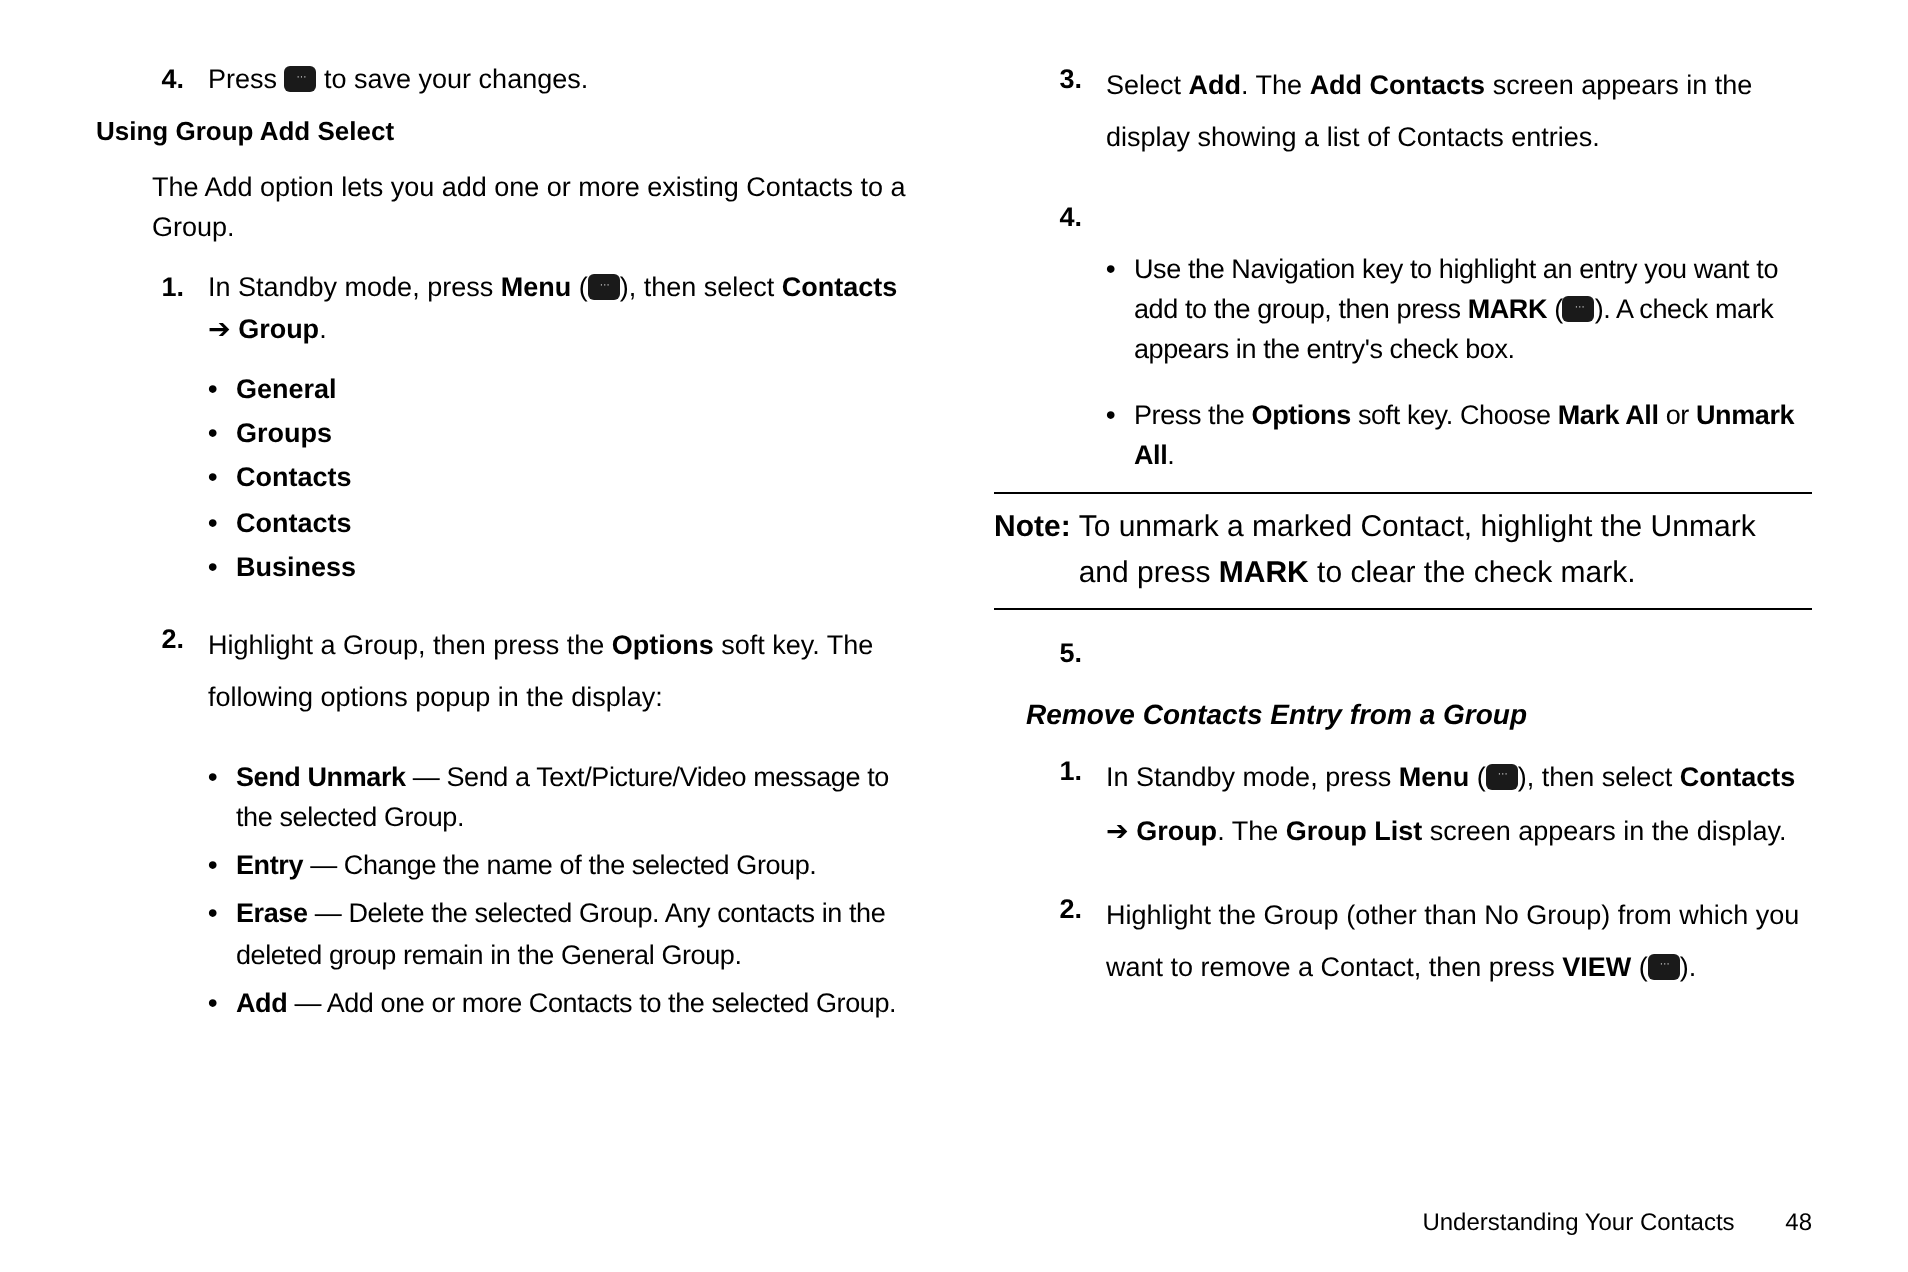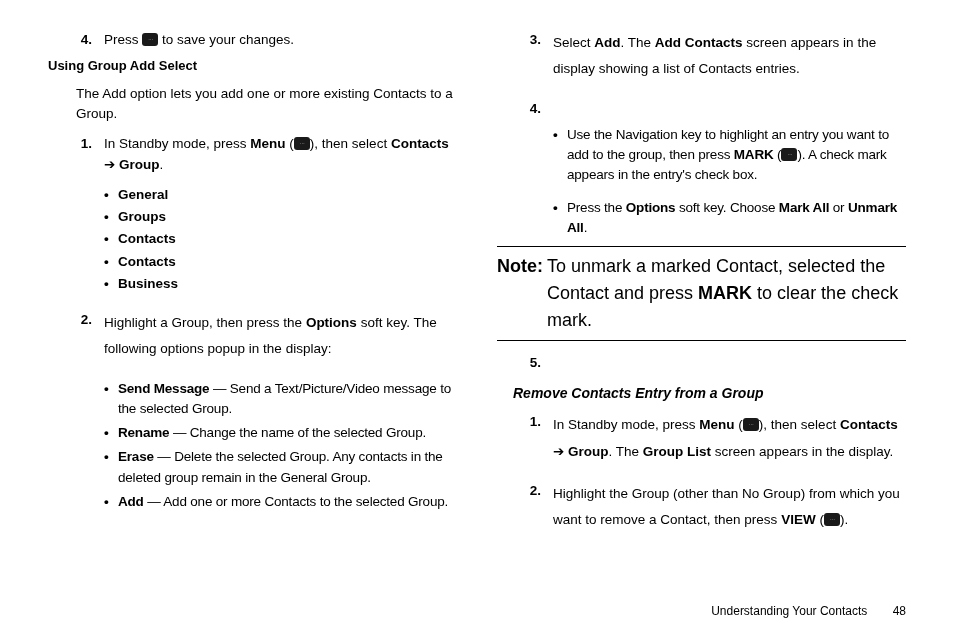"Note:" .note-block { font-size: 18px -> 15px }
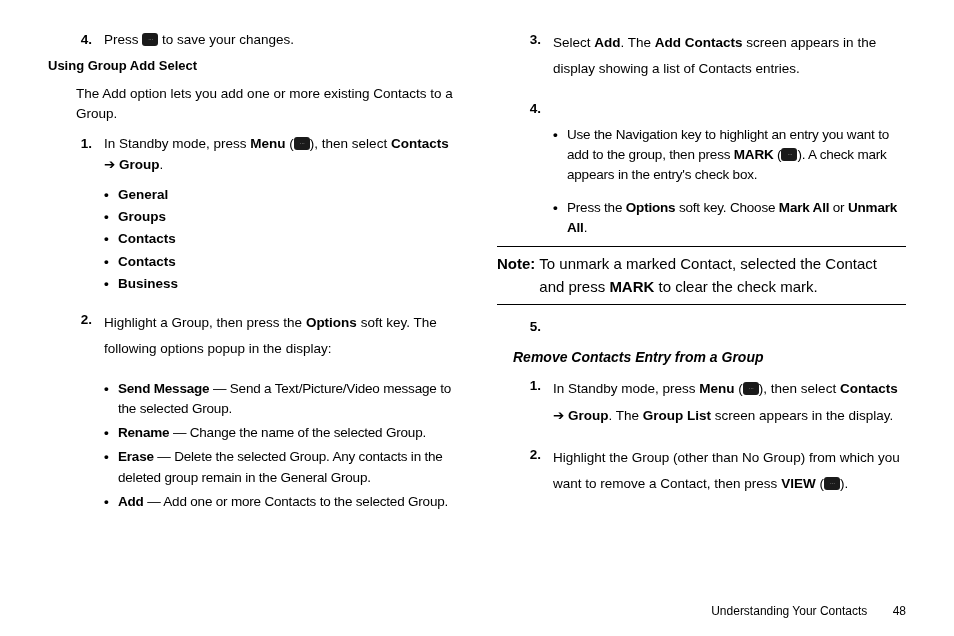"To unmark a marked Contact," span { text: selected the Contact -> highlight the Unmark }
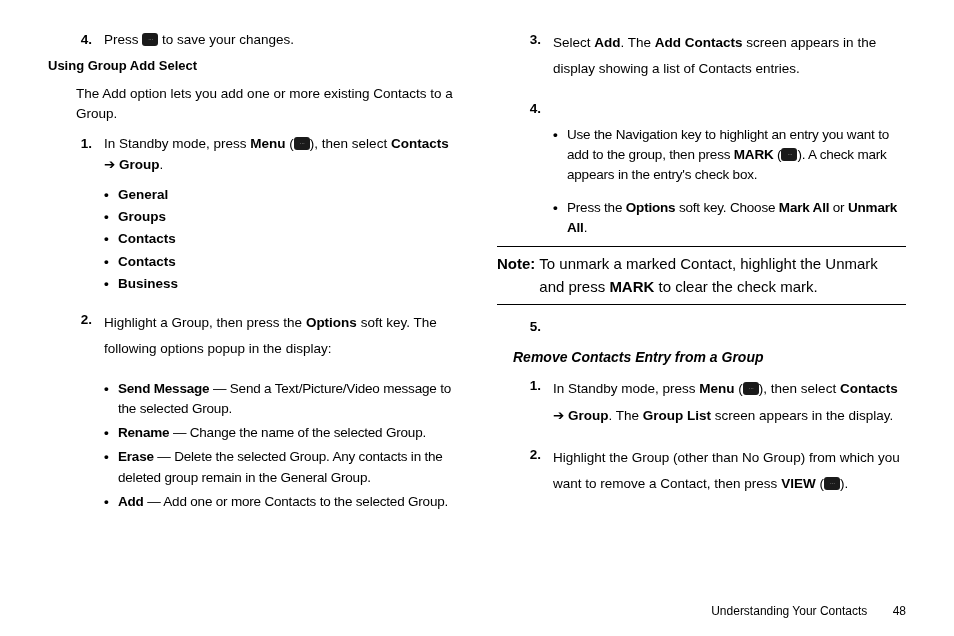"Send Message" b { text: Message -> Unmark }
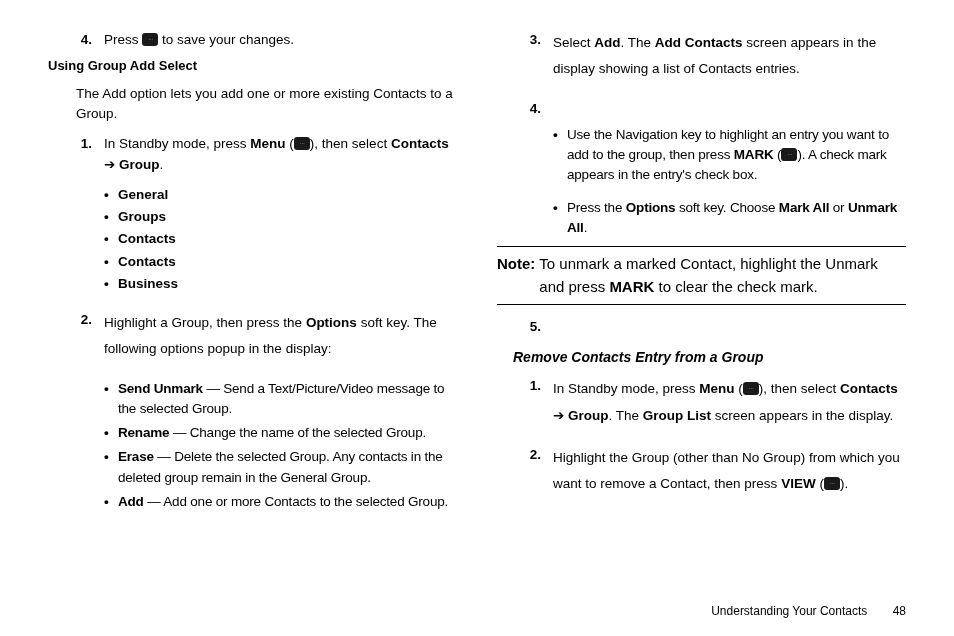"Rename" b { text: Rename -> Entry }
